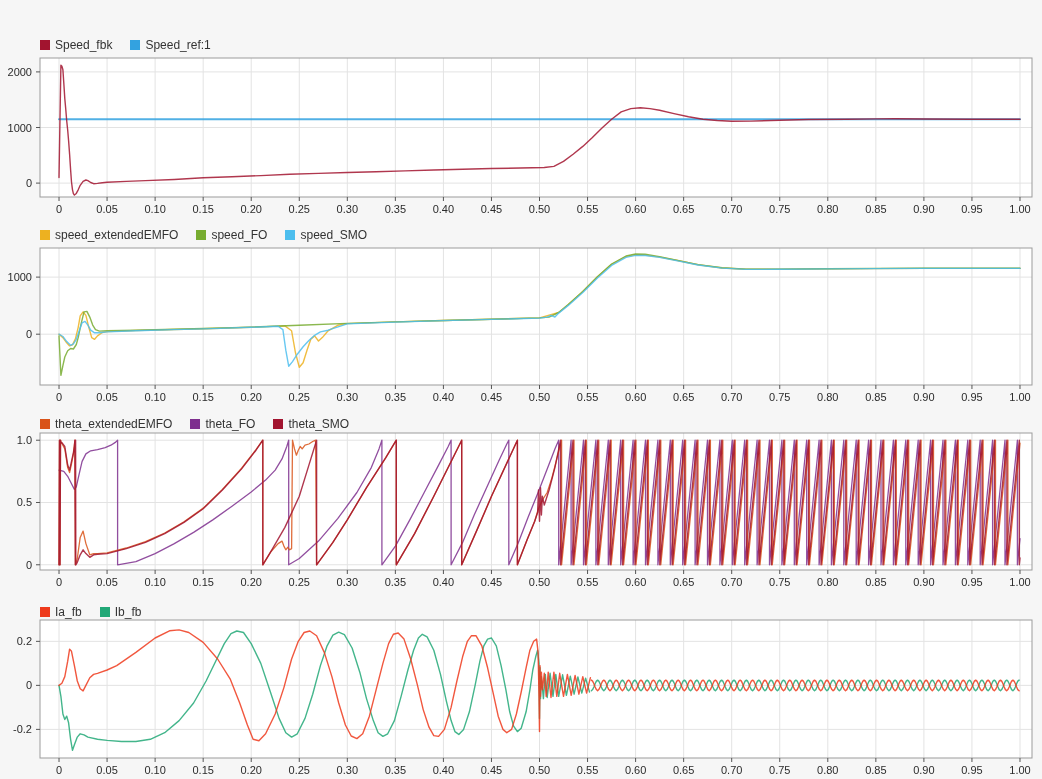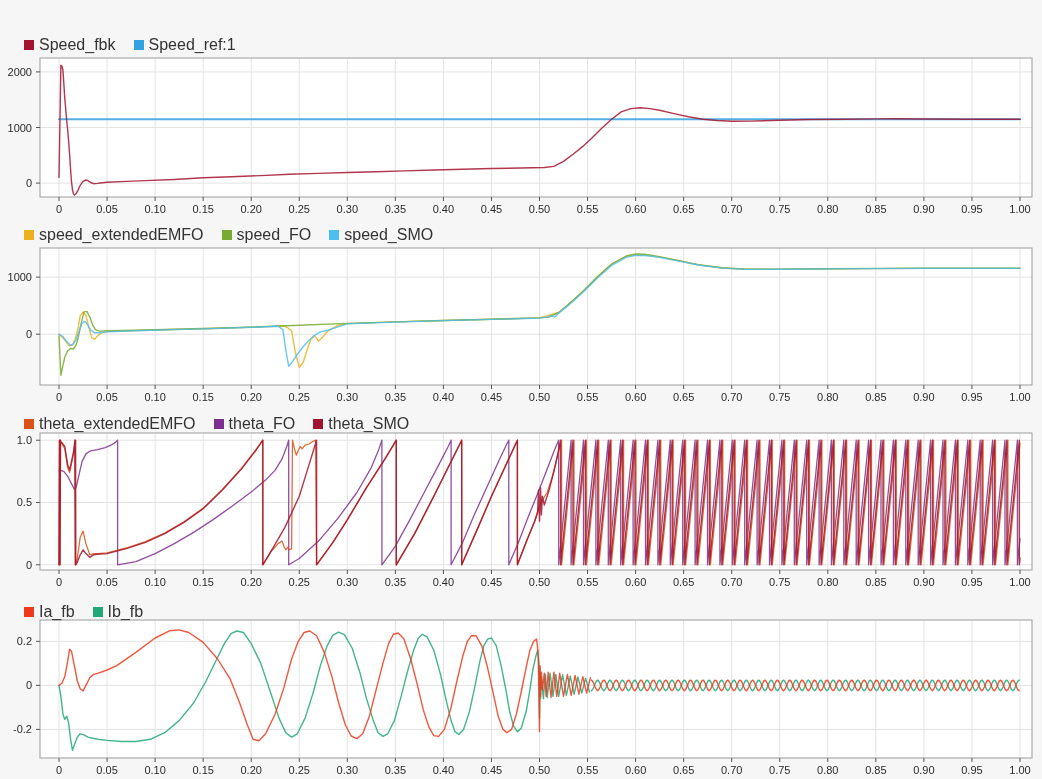"Speed_fbk" .legend { font-size: 16px -> 12px; left: 24px -> 40px }
